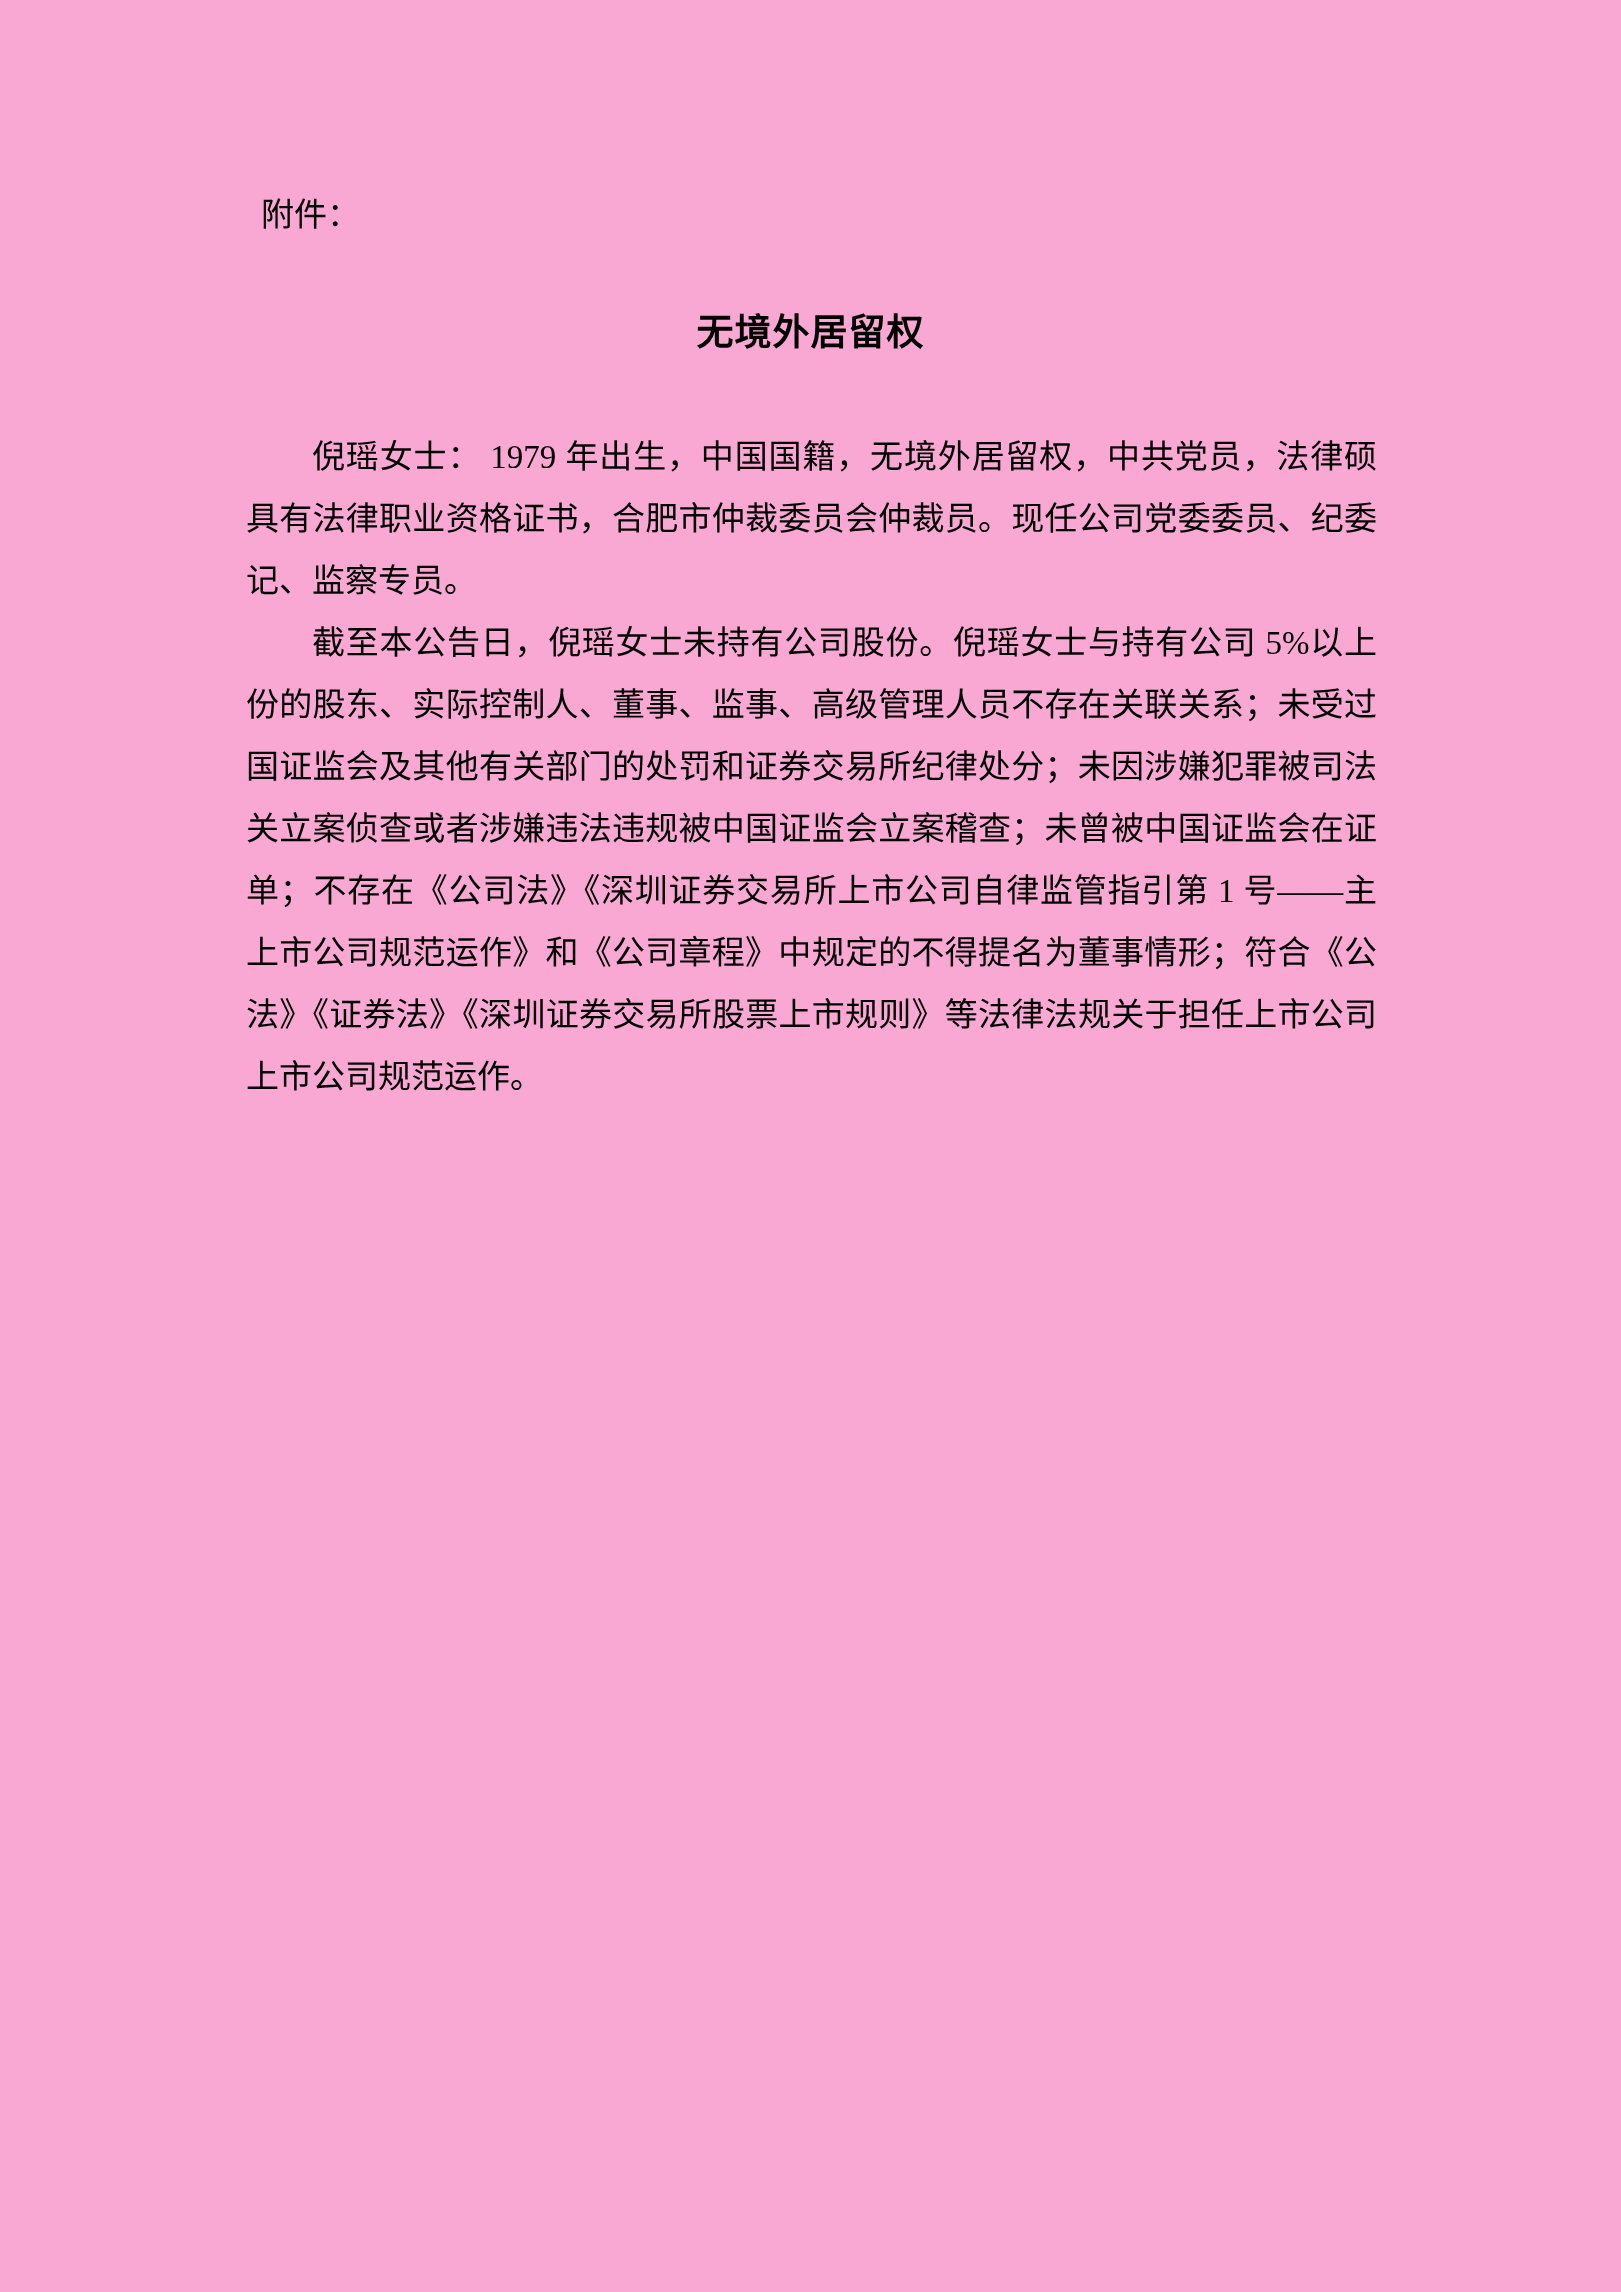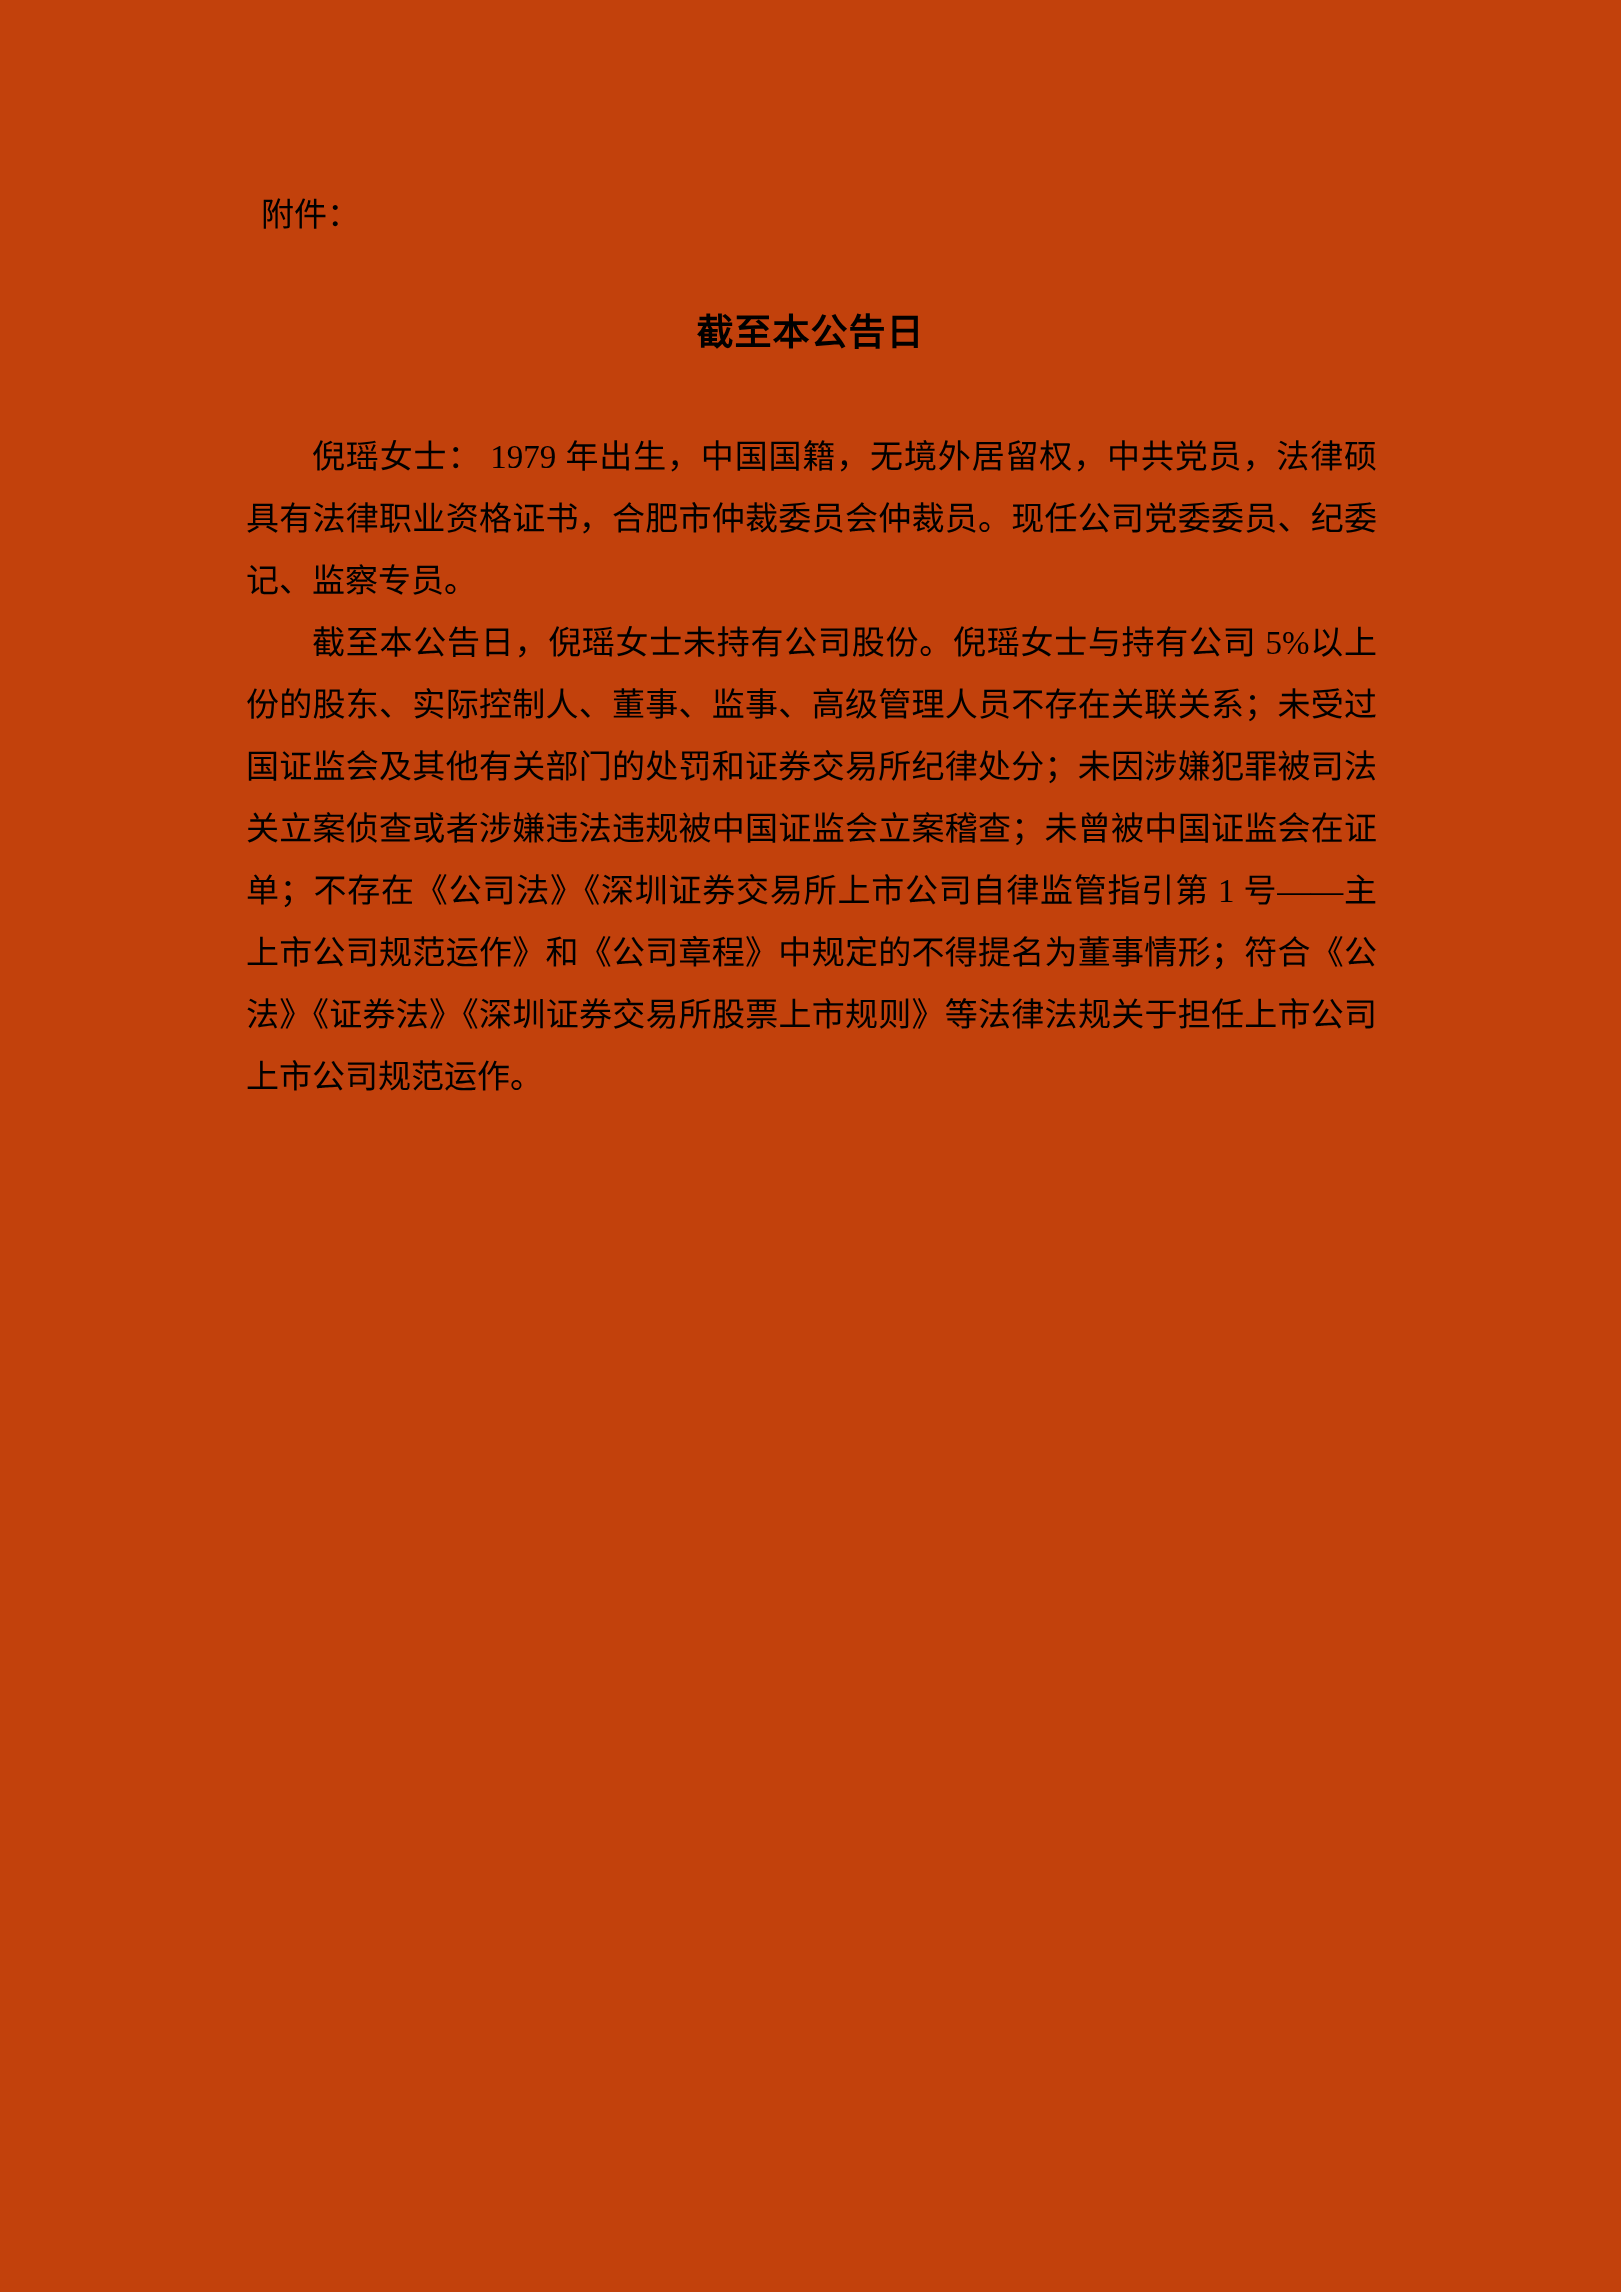"附件：" .page { background: #c2410c -> #f9a8d4 }
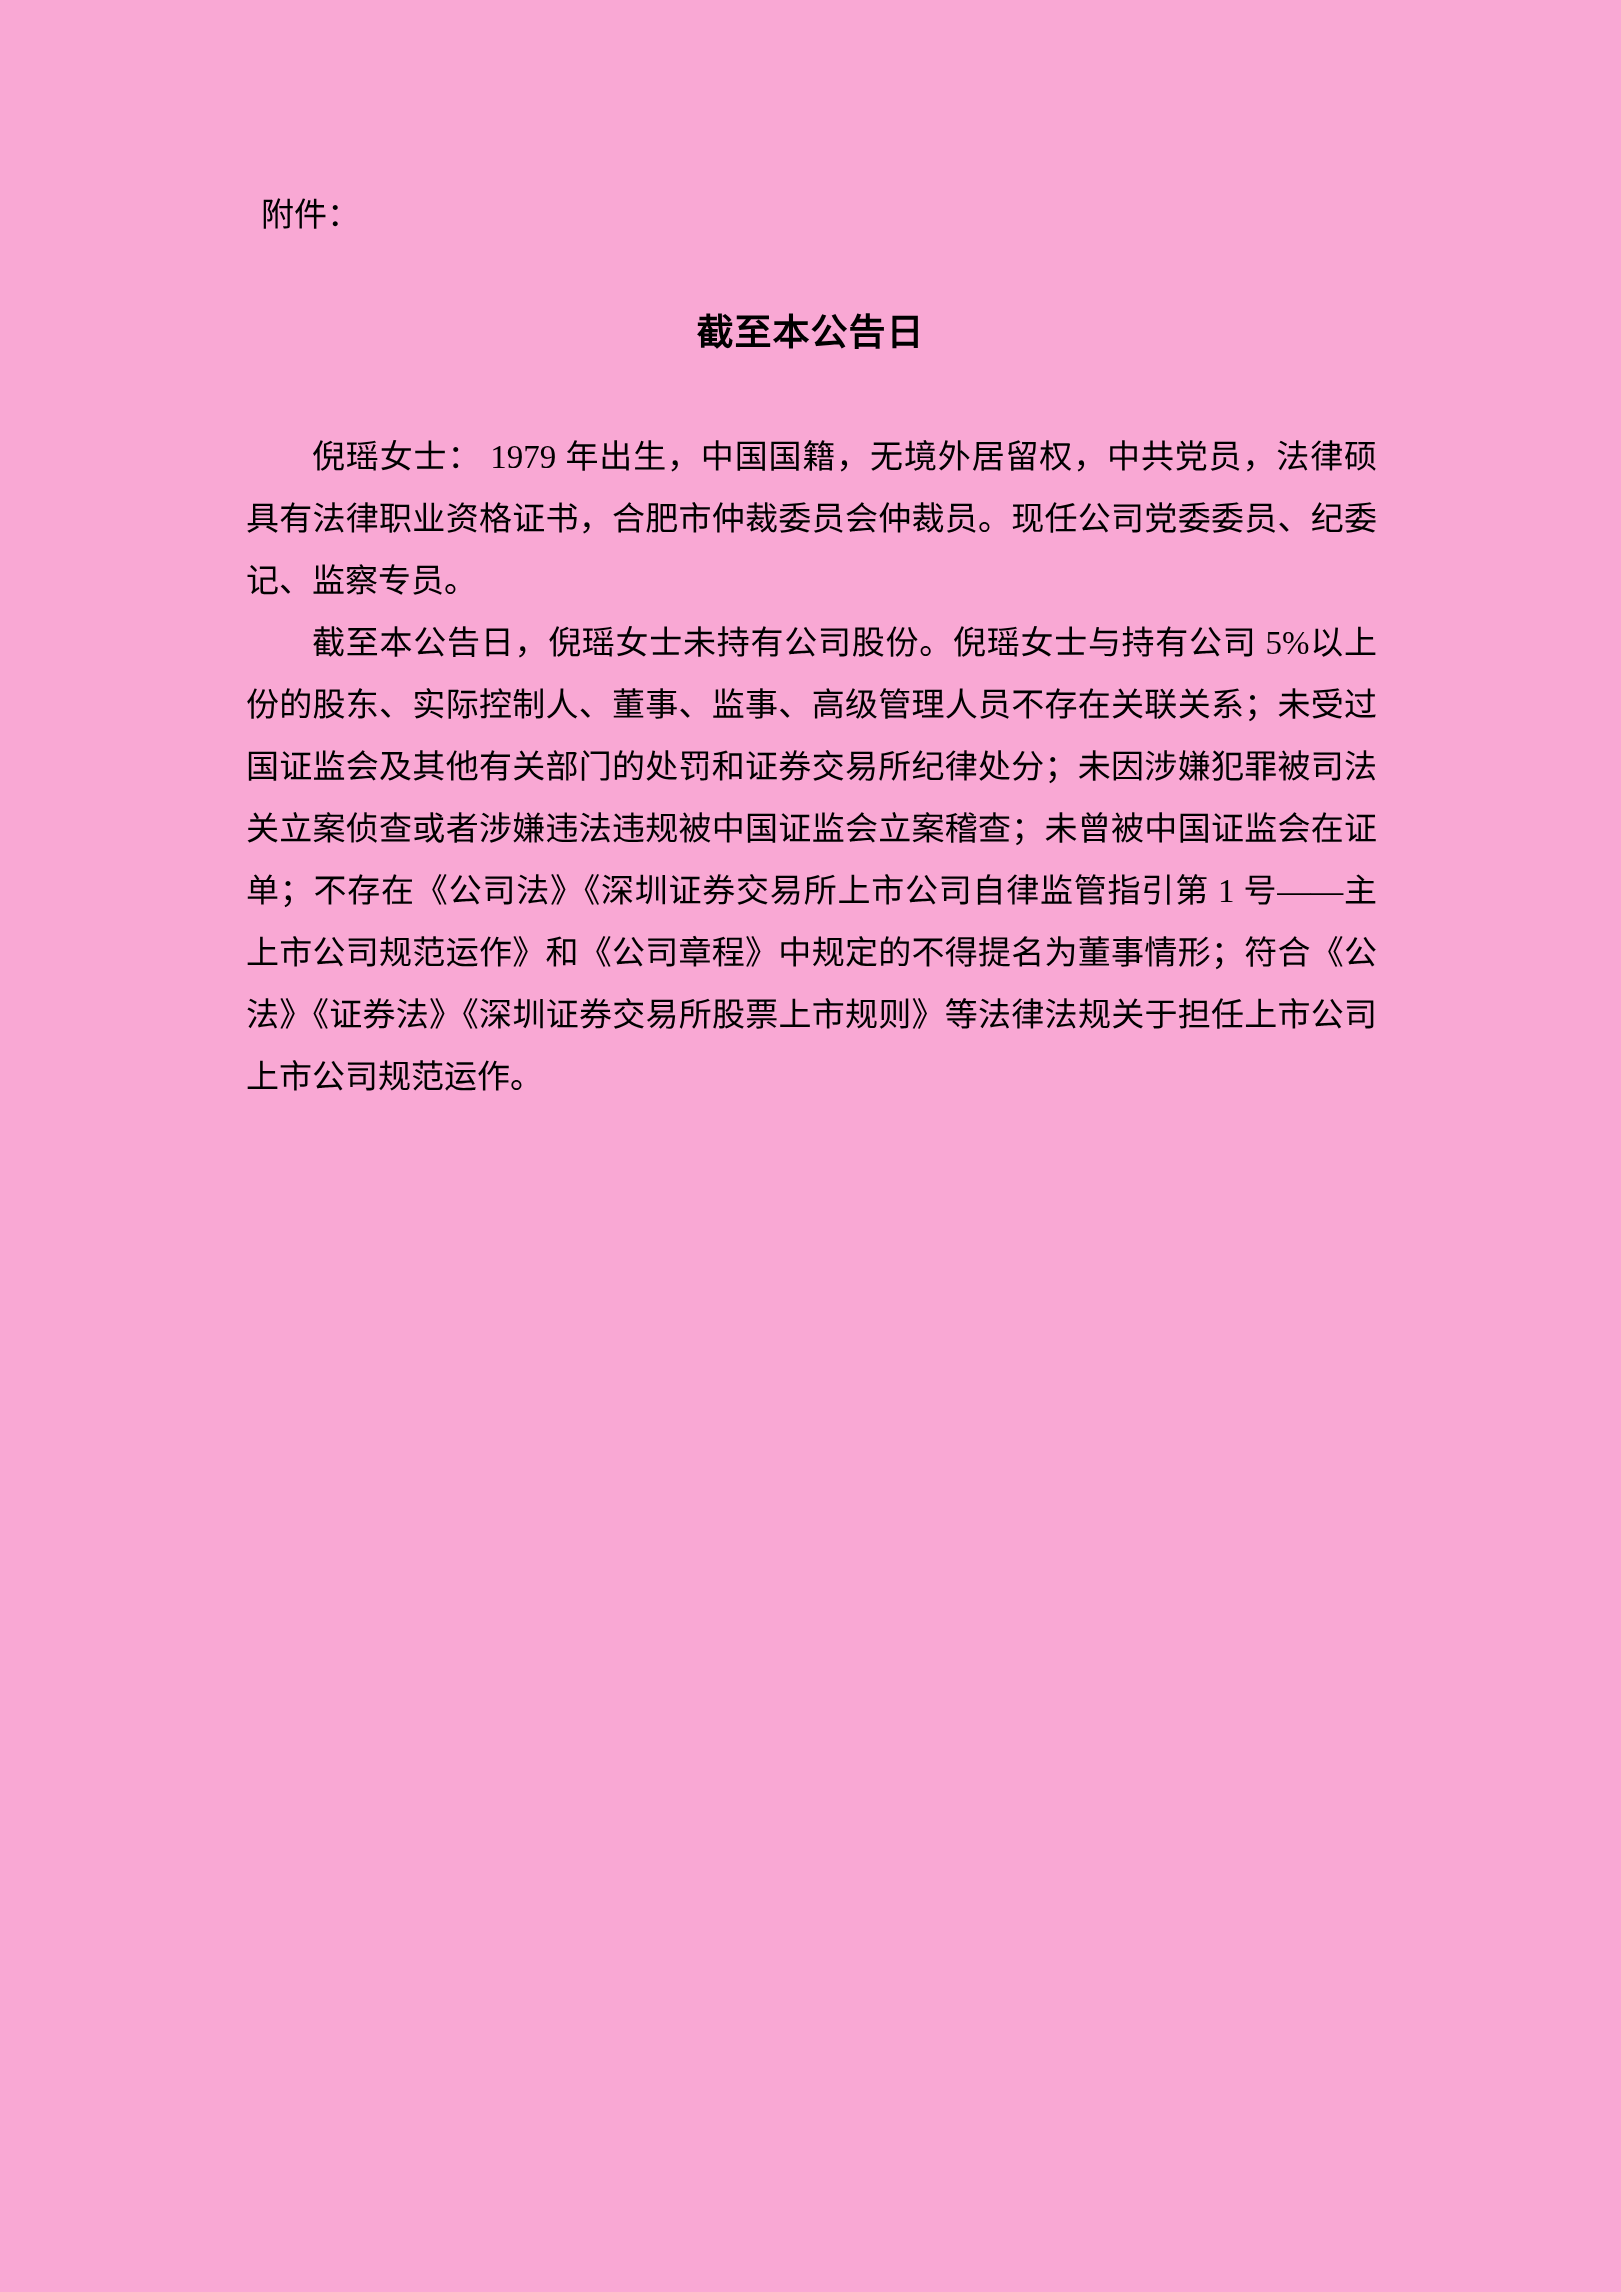"截至本公告日" h1.doc-title { text: 截至本公告日 -> 无境外居留权 }
